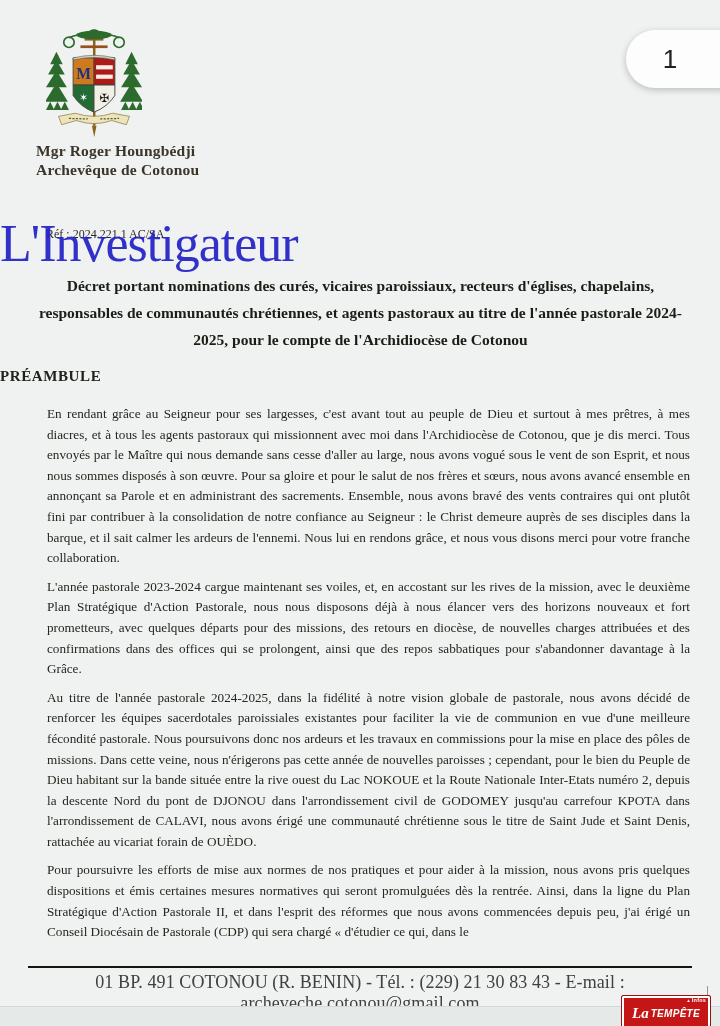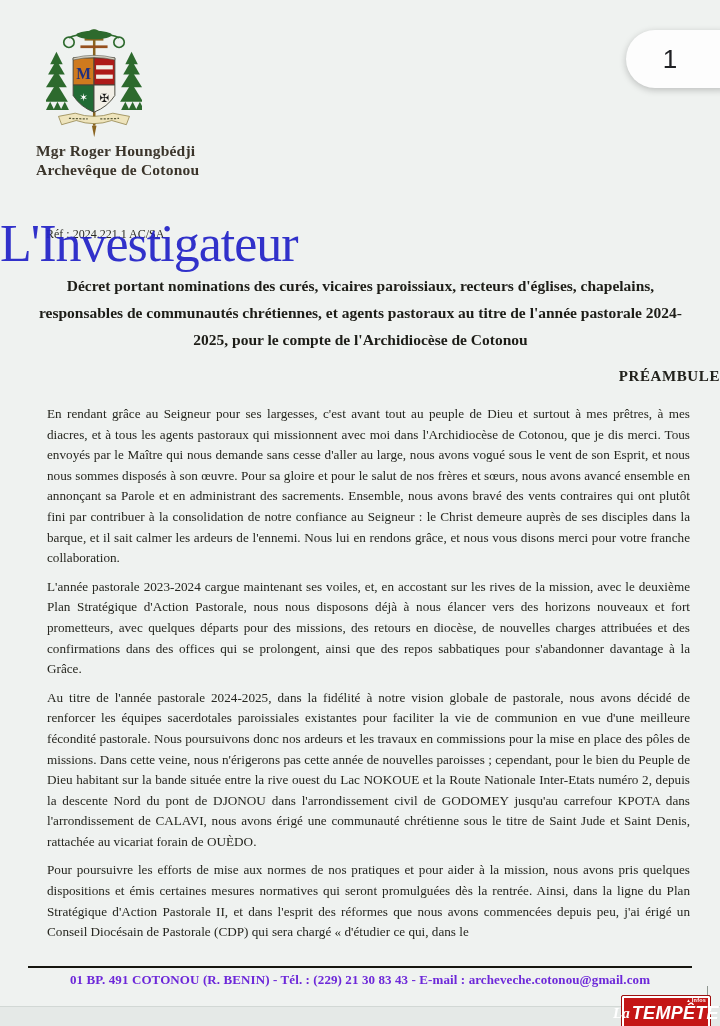"PRÉAMBULE" .preambule { text-align: right -> left }
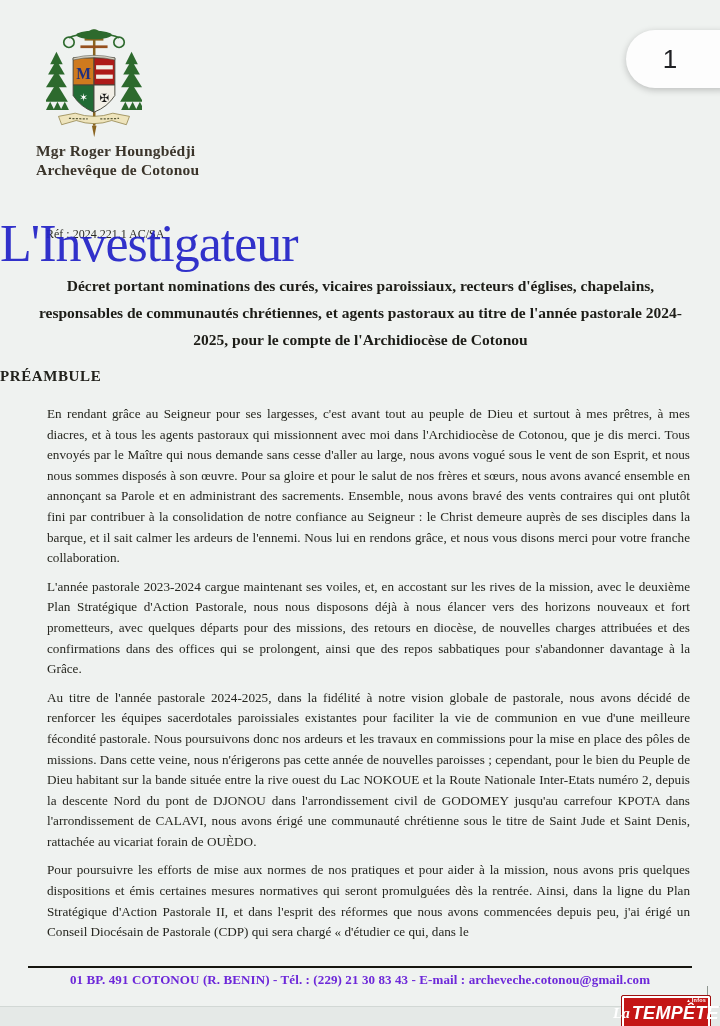"01 BP. 491 COTONOU (R." .footer-line { color: #6d28d9 -> #404040; font-size: 13px -> 18px; font-weight: bold -> normal }
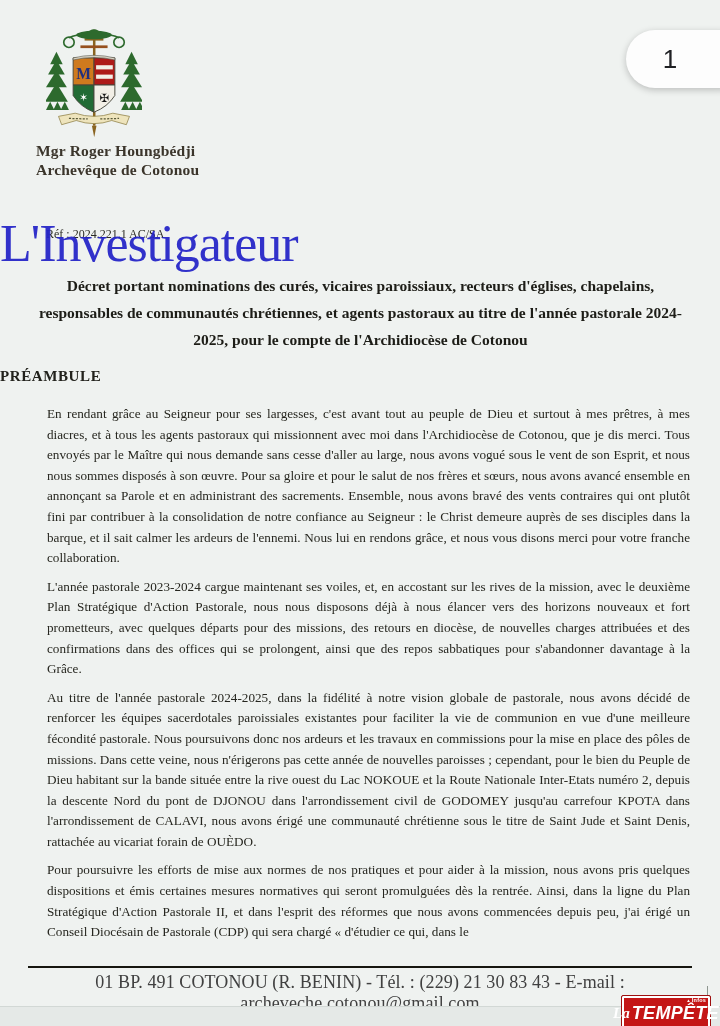"TEMPÊTE" .tempete .w2 { font-size: 18px -> 10px }
